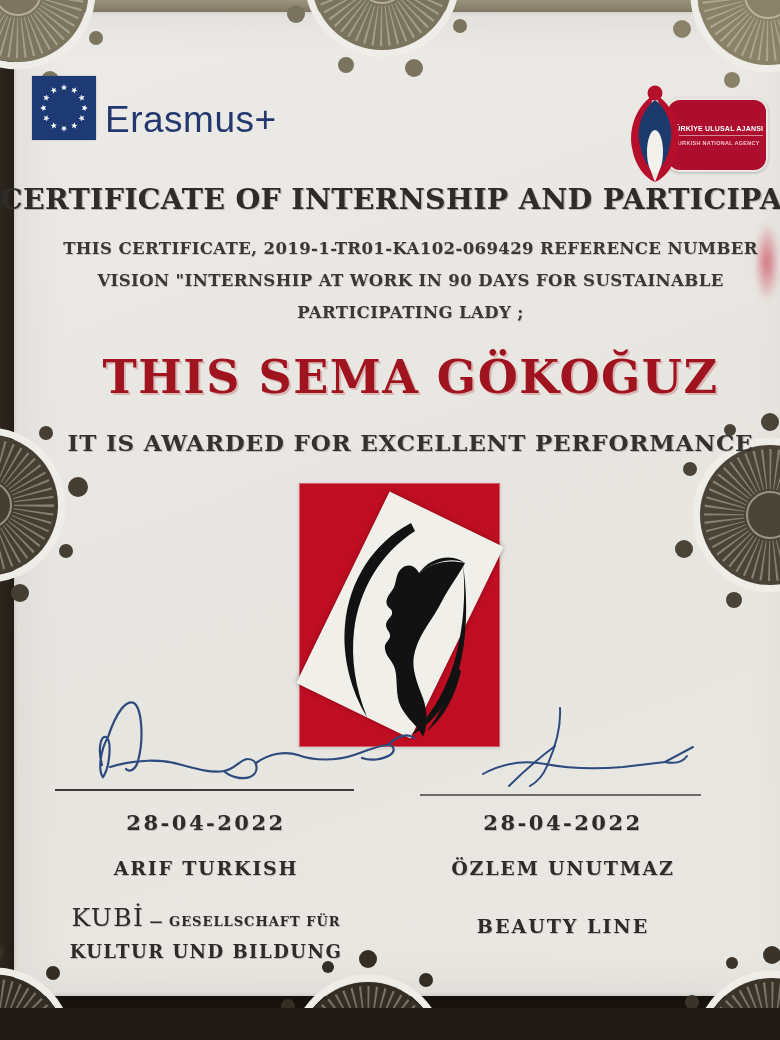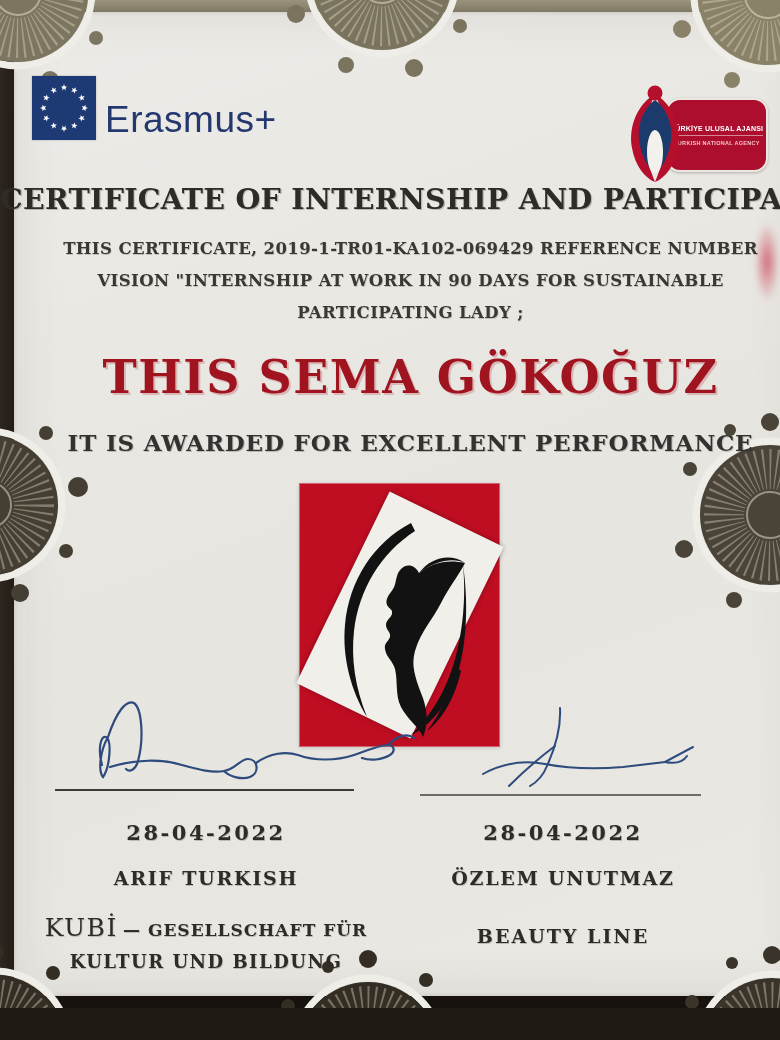"28-04-2022" .date { margin-top: 10px -> none }
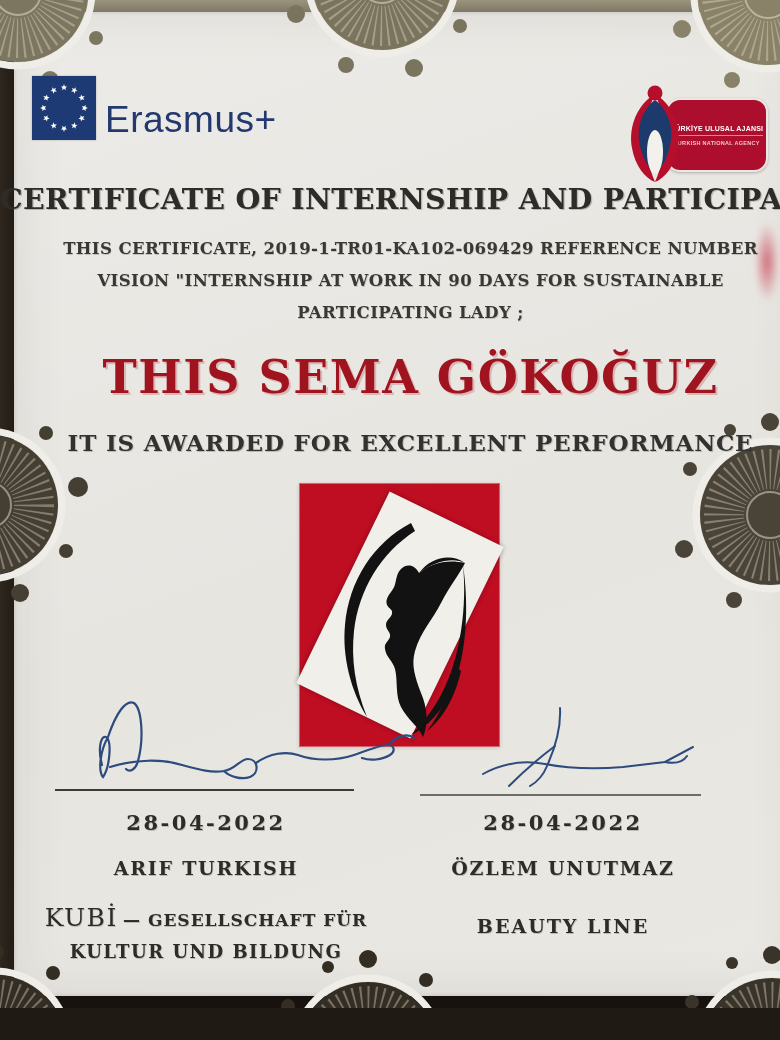"— GESELLSCHAFT FÜR" .org1 .rest { font-size: 17px -> 13px }
